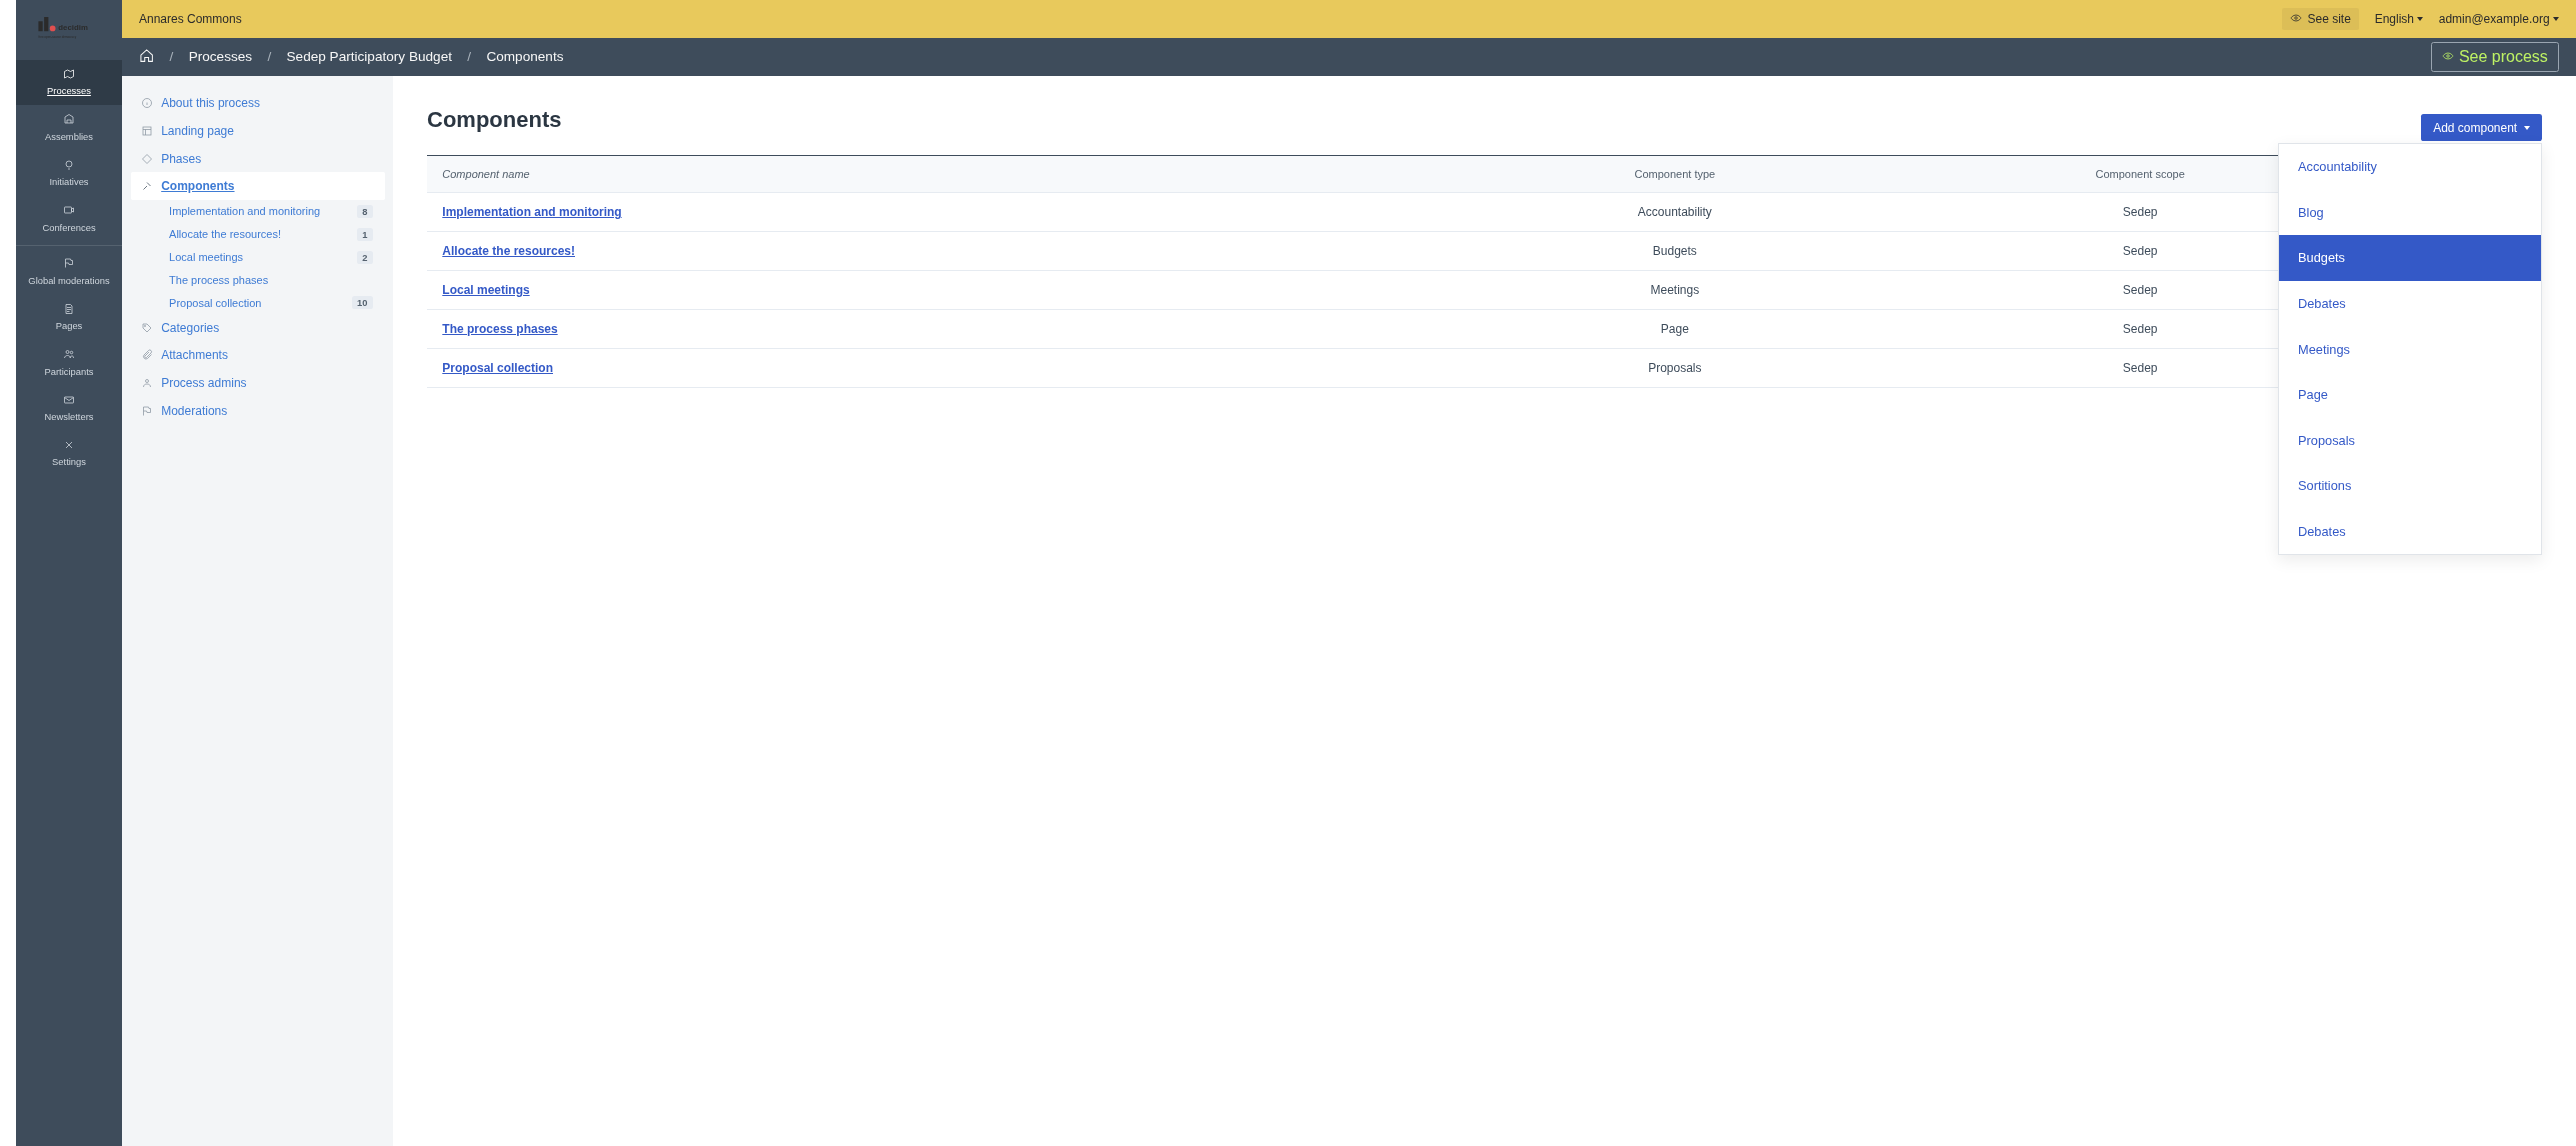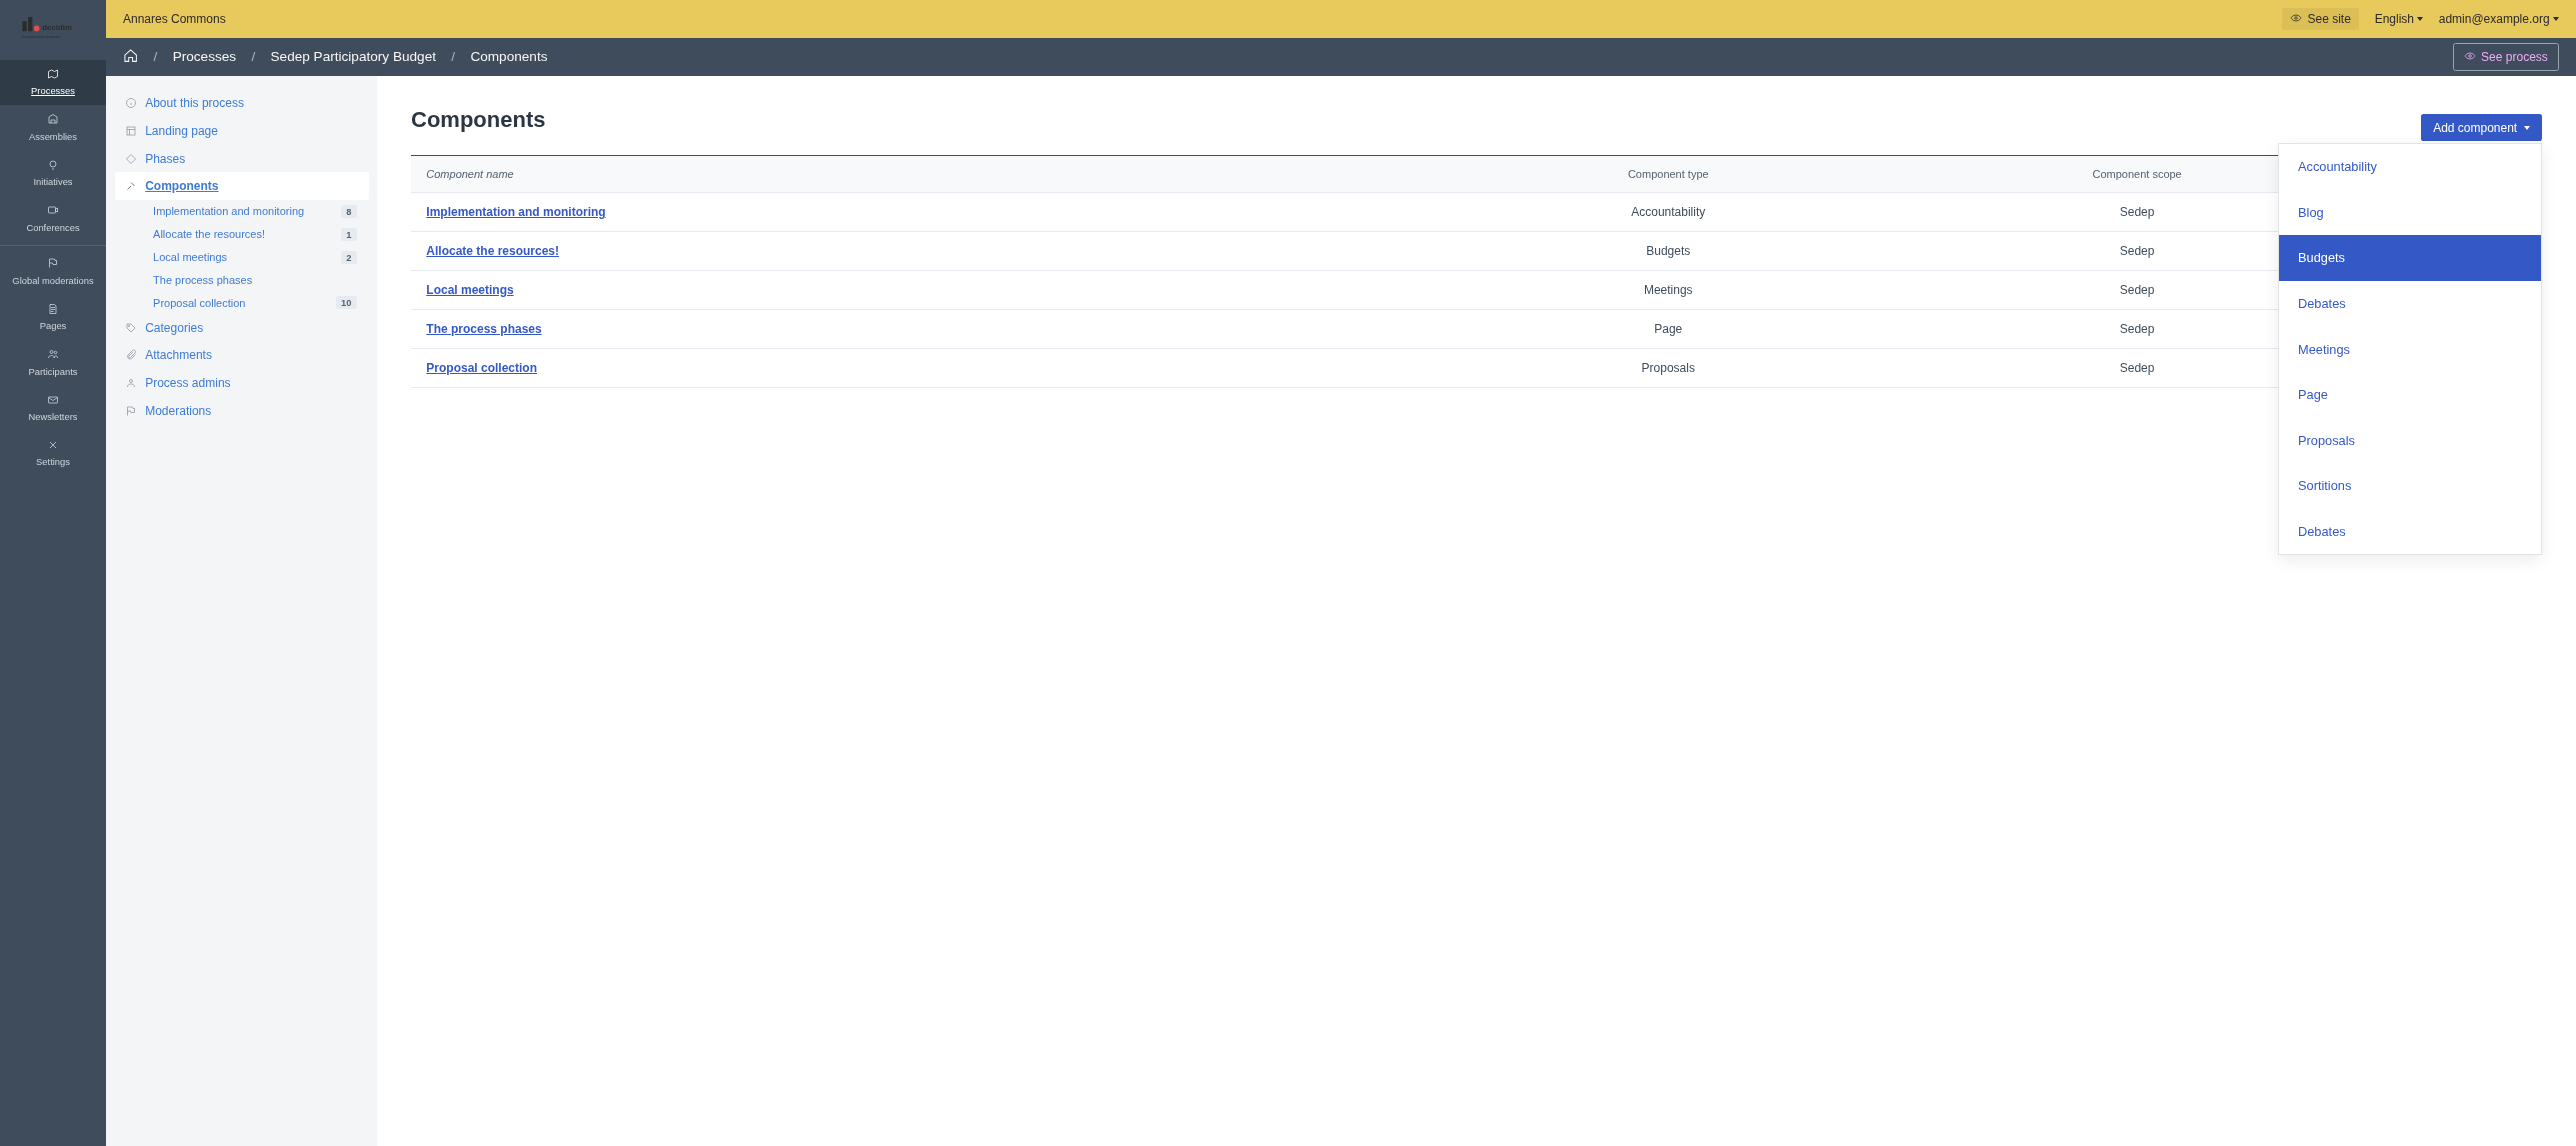"decidim" .app { padding-left: none -> 16px }
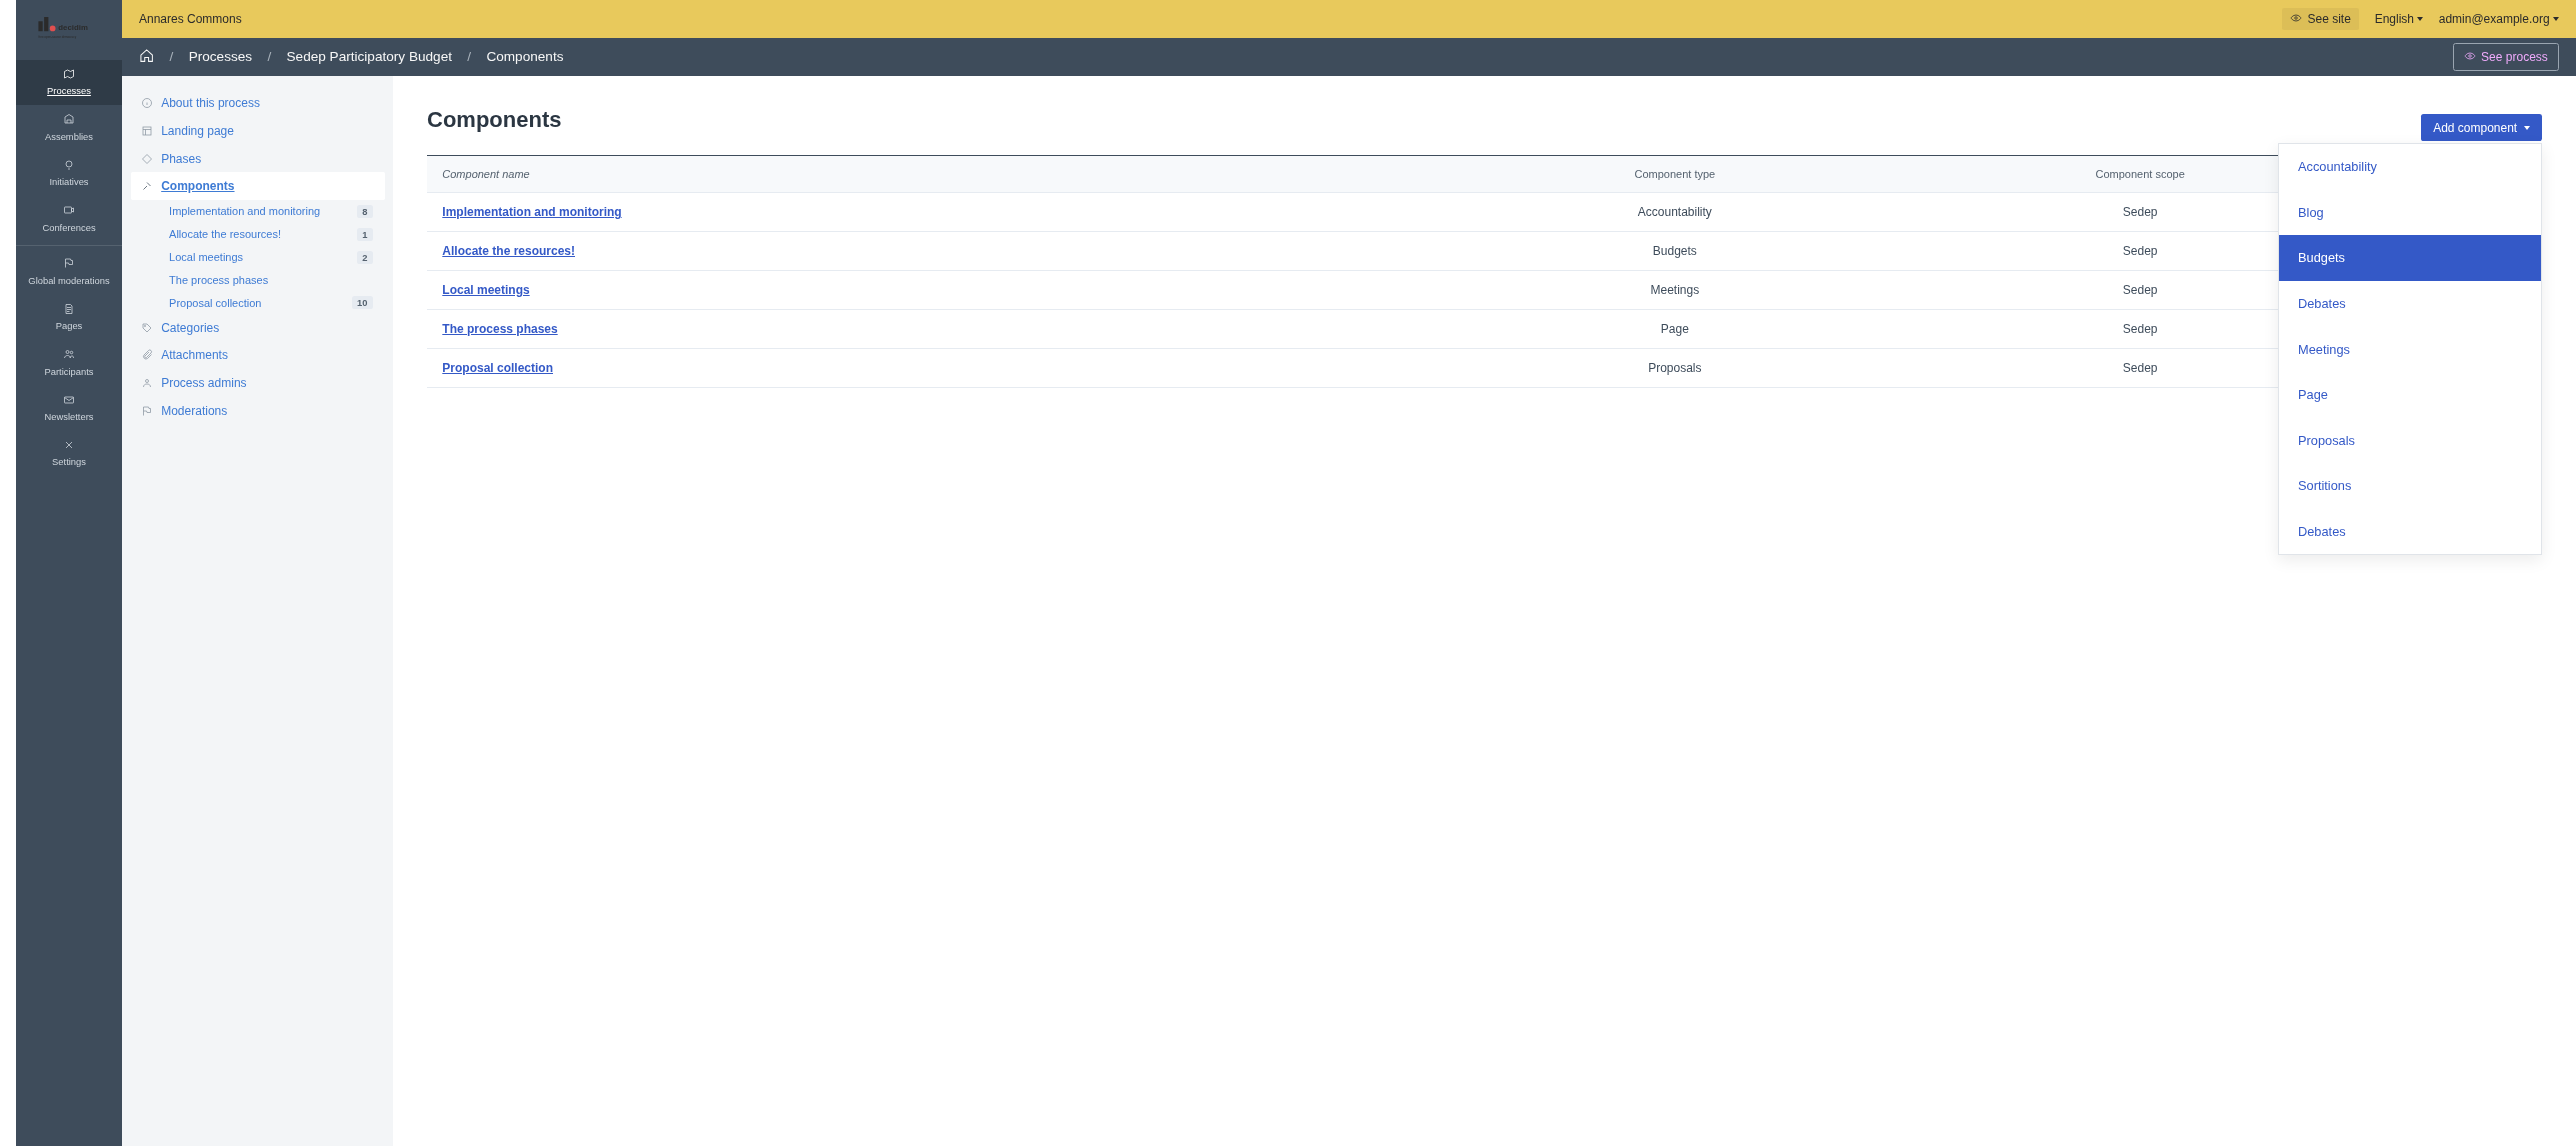"See process" .see-process { color: #f0abfc -> #bef264; font-size: 12px -> 16px }
